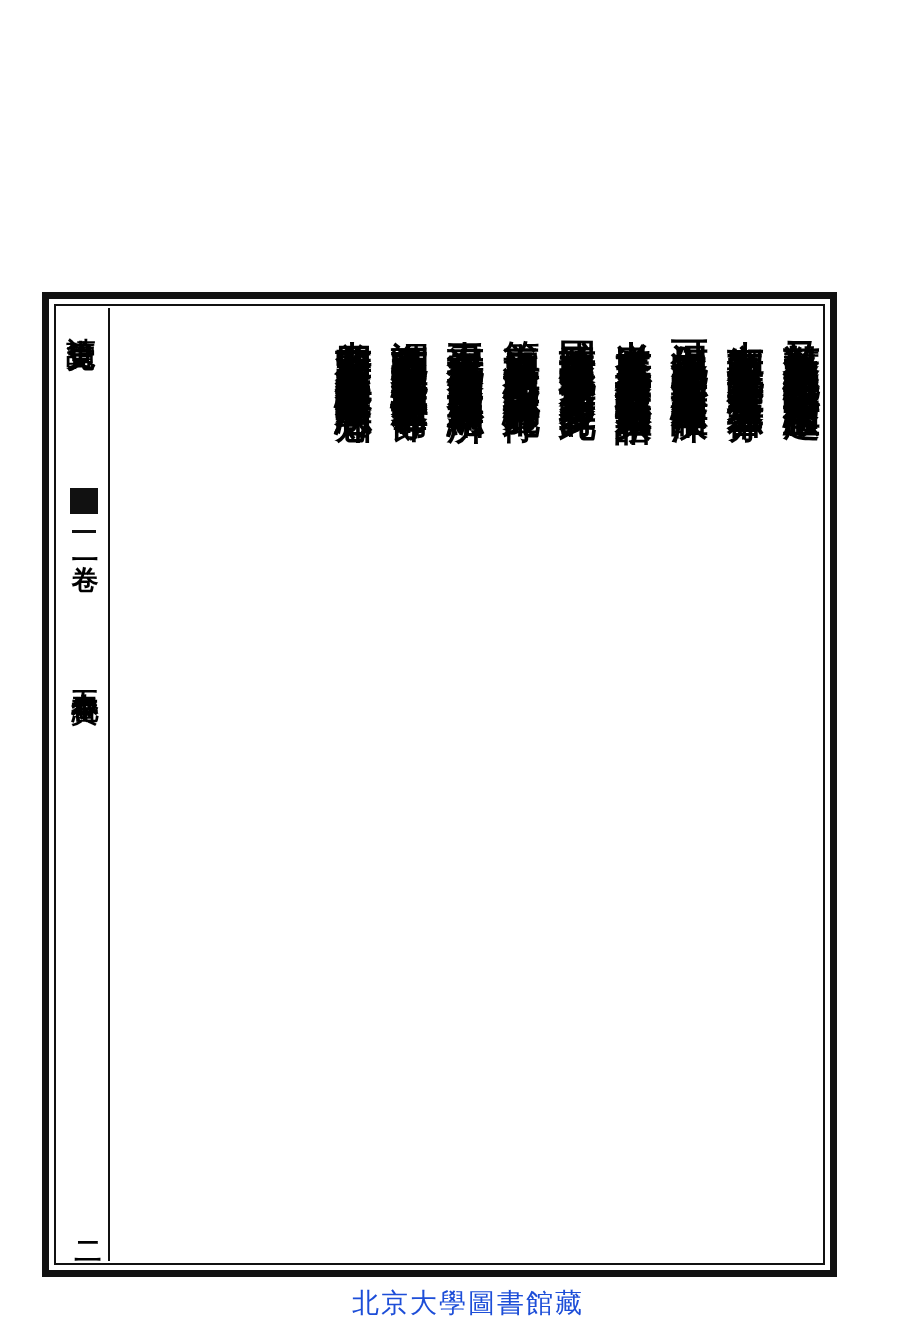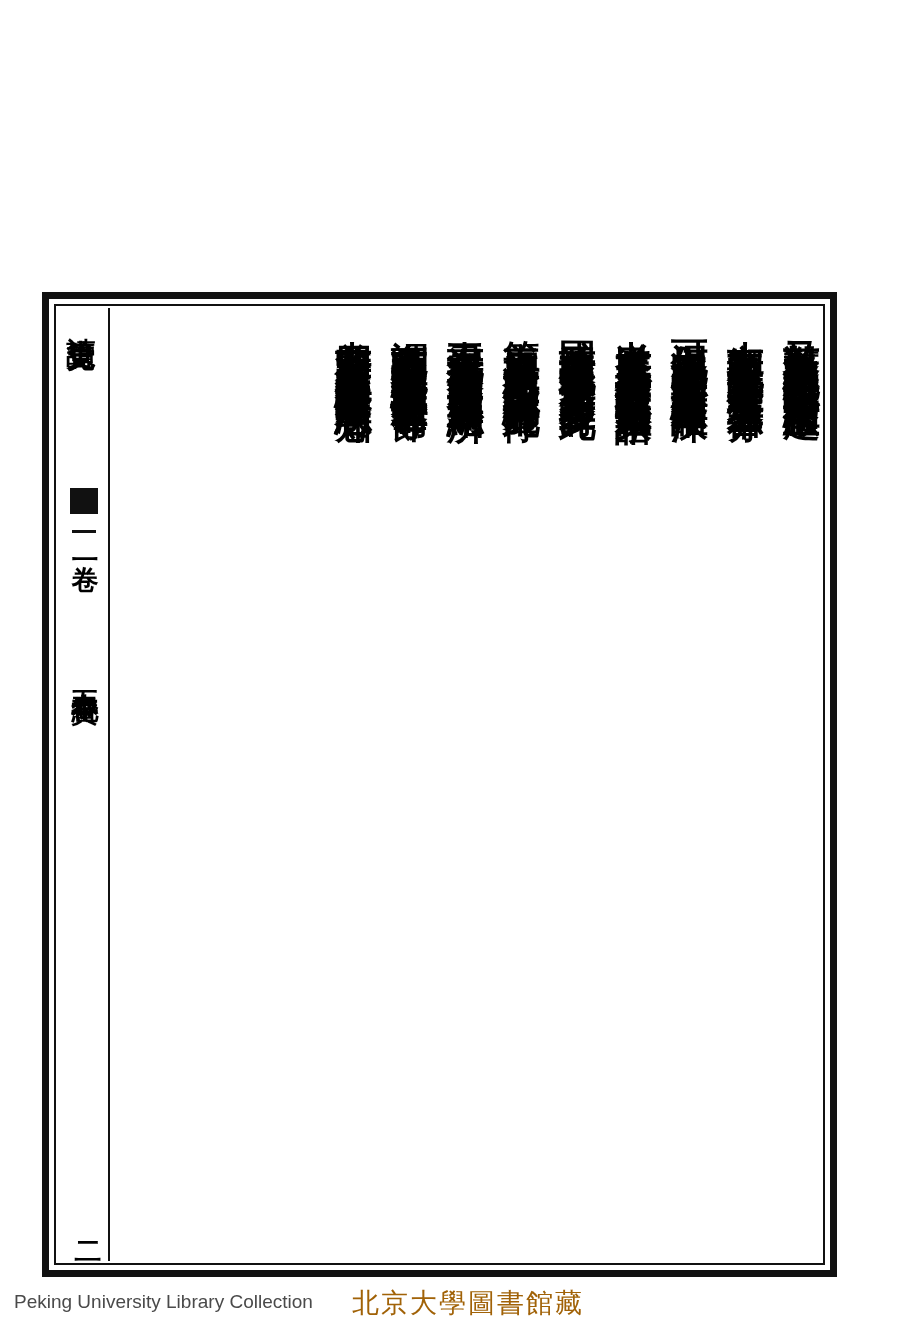"Peking University Library Collection" div { html: <div>Peking University Library Collection</div> -> none }
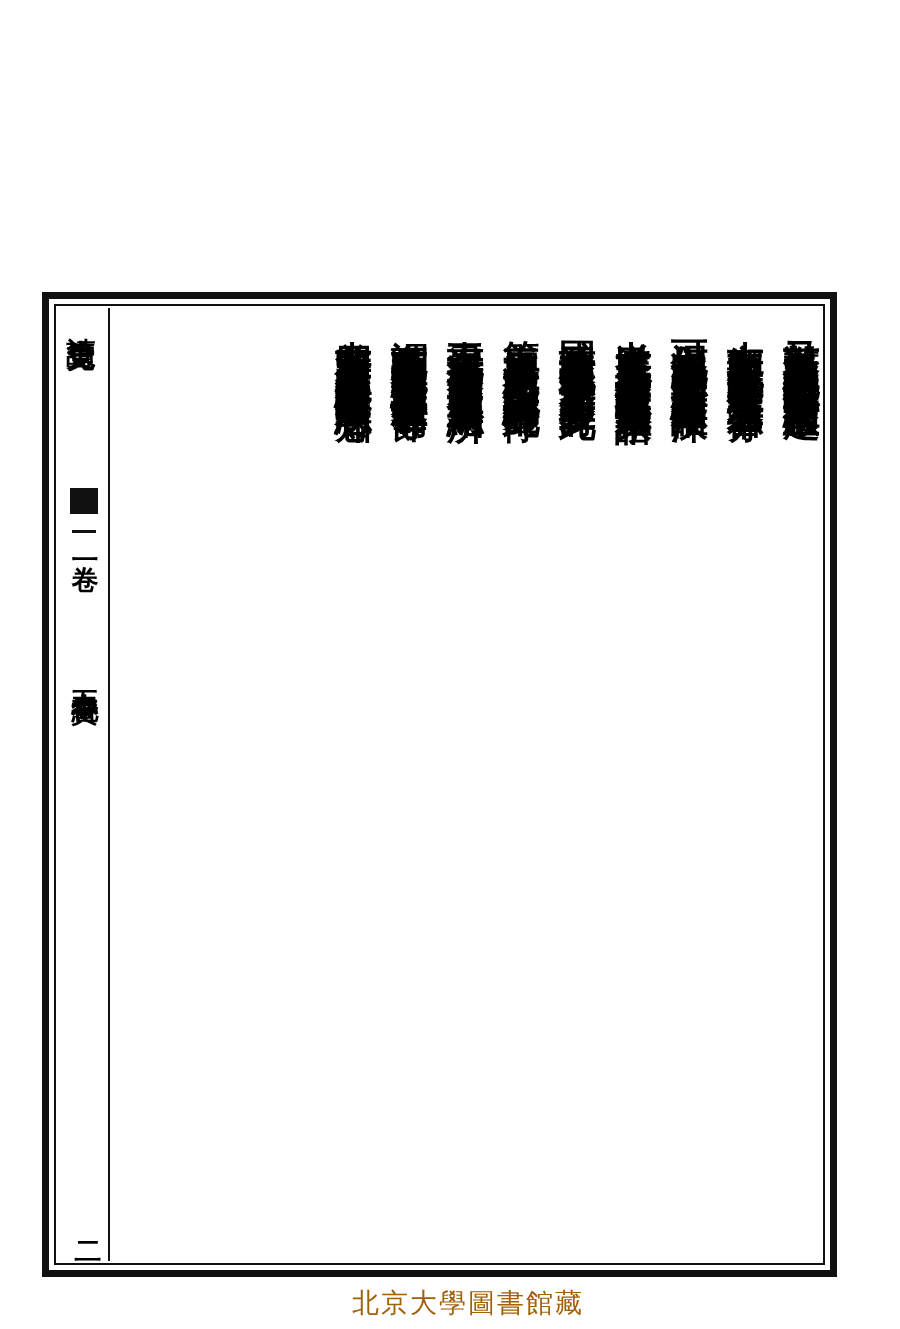"北京大學圖書館藏" #footer-zh { color: #a16207 -> #1d4ed8 }
